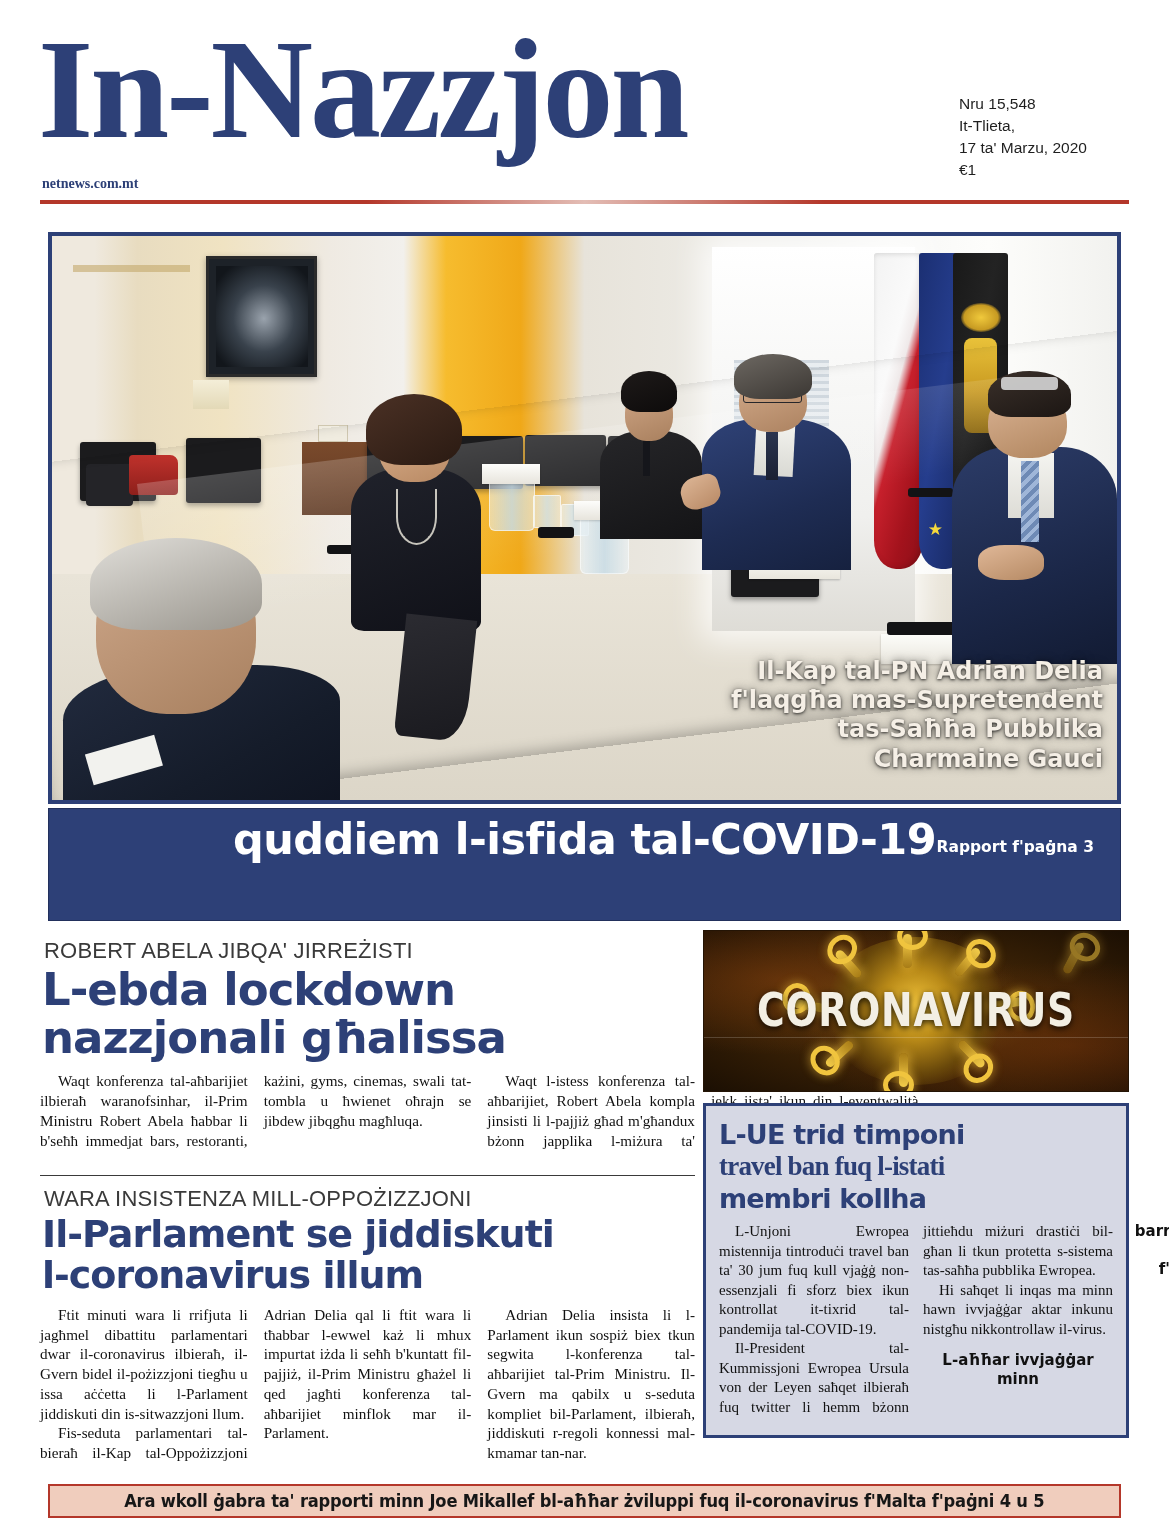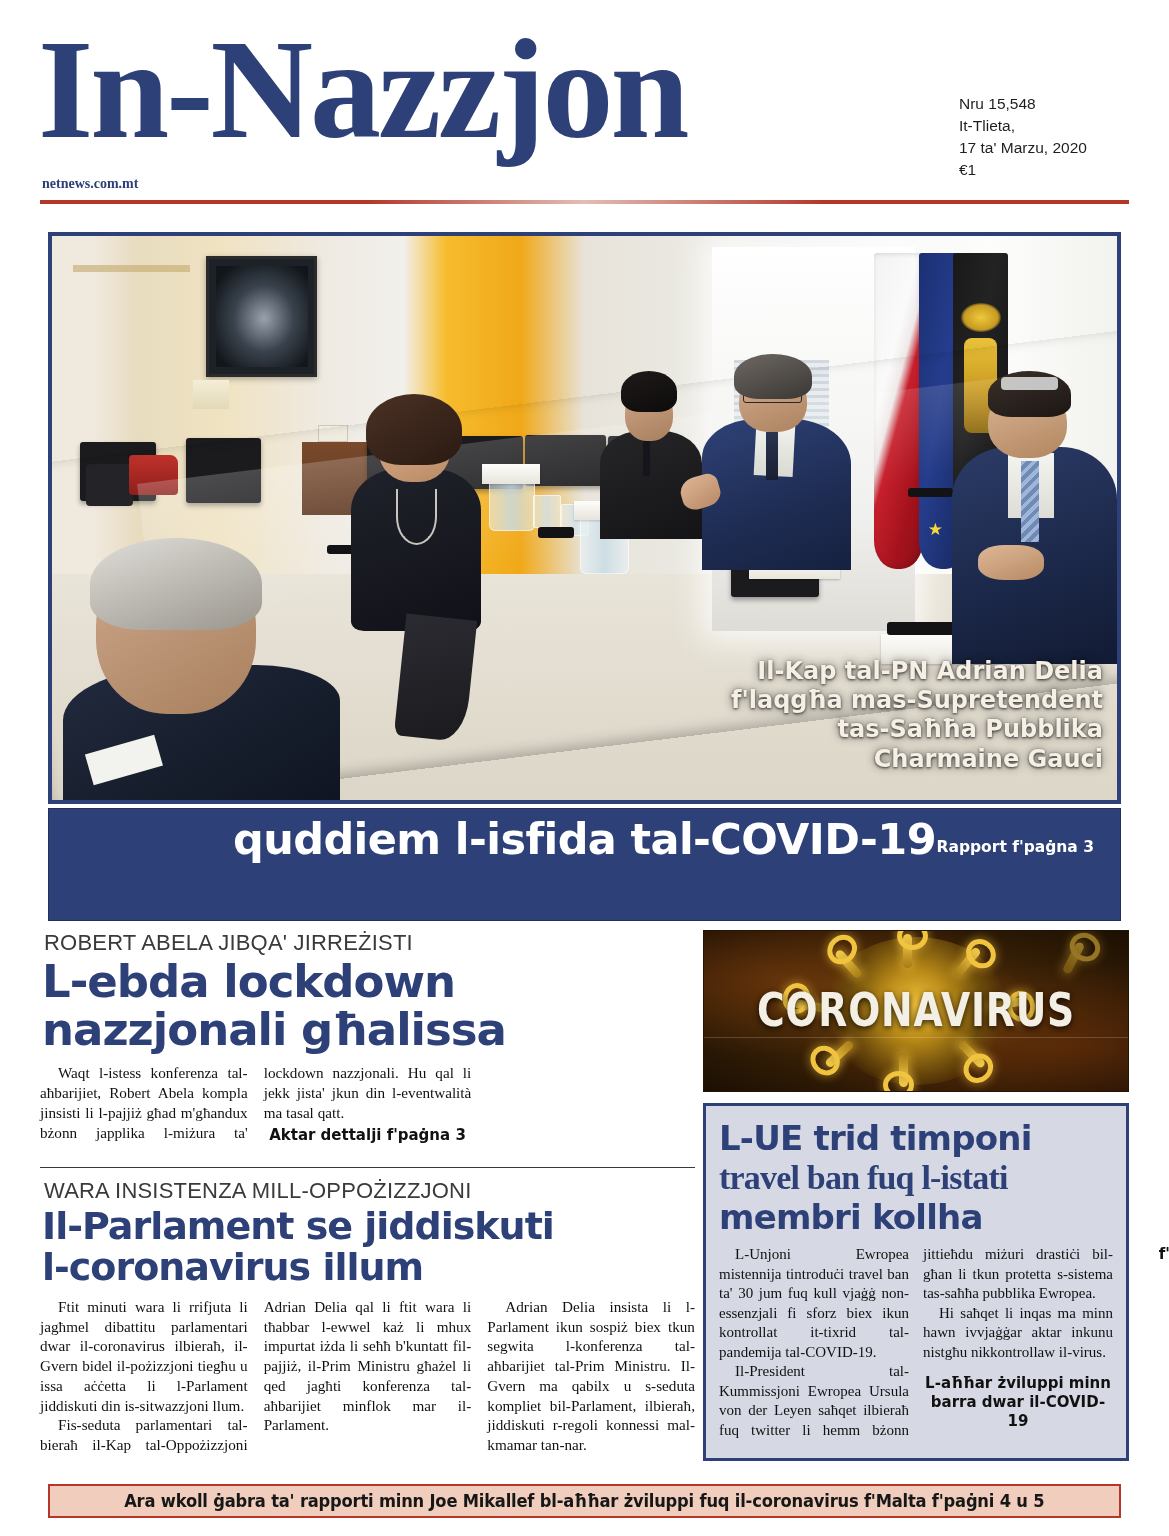"ROBERT ABELA JIBQA' JIRREŻISTI" .col-left { top: 0 -> 8px }
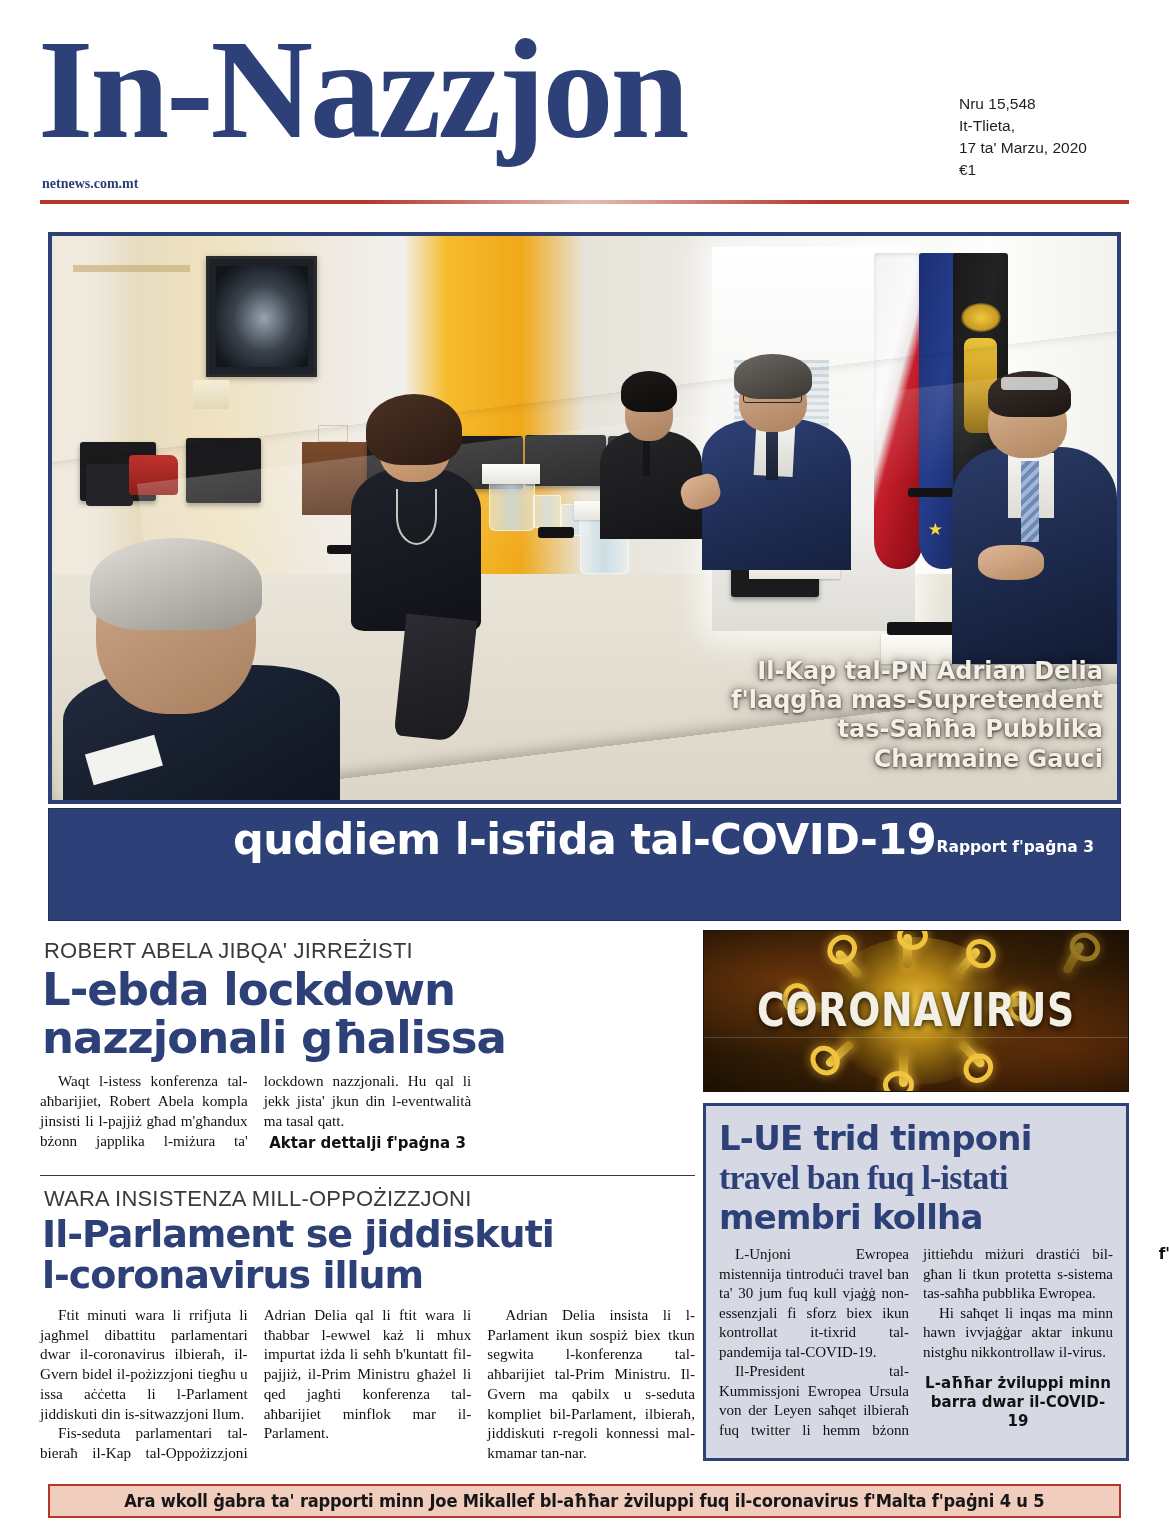"Waqt konferenza tal-aħbarijiet ilbieraħ" p { html: none -> <p>Waqt konferenza tal-aħbarijiet ilbieraħ waranofsinhar, il-Prim Ministru Robert Abela ħabbar li b'seħħ immedjat bars, restoranti, każini, gyms, cinemas, swali tat-tombla u ħwienet oħrajn se jibdew jibqgħu magħluqa.</p> }
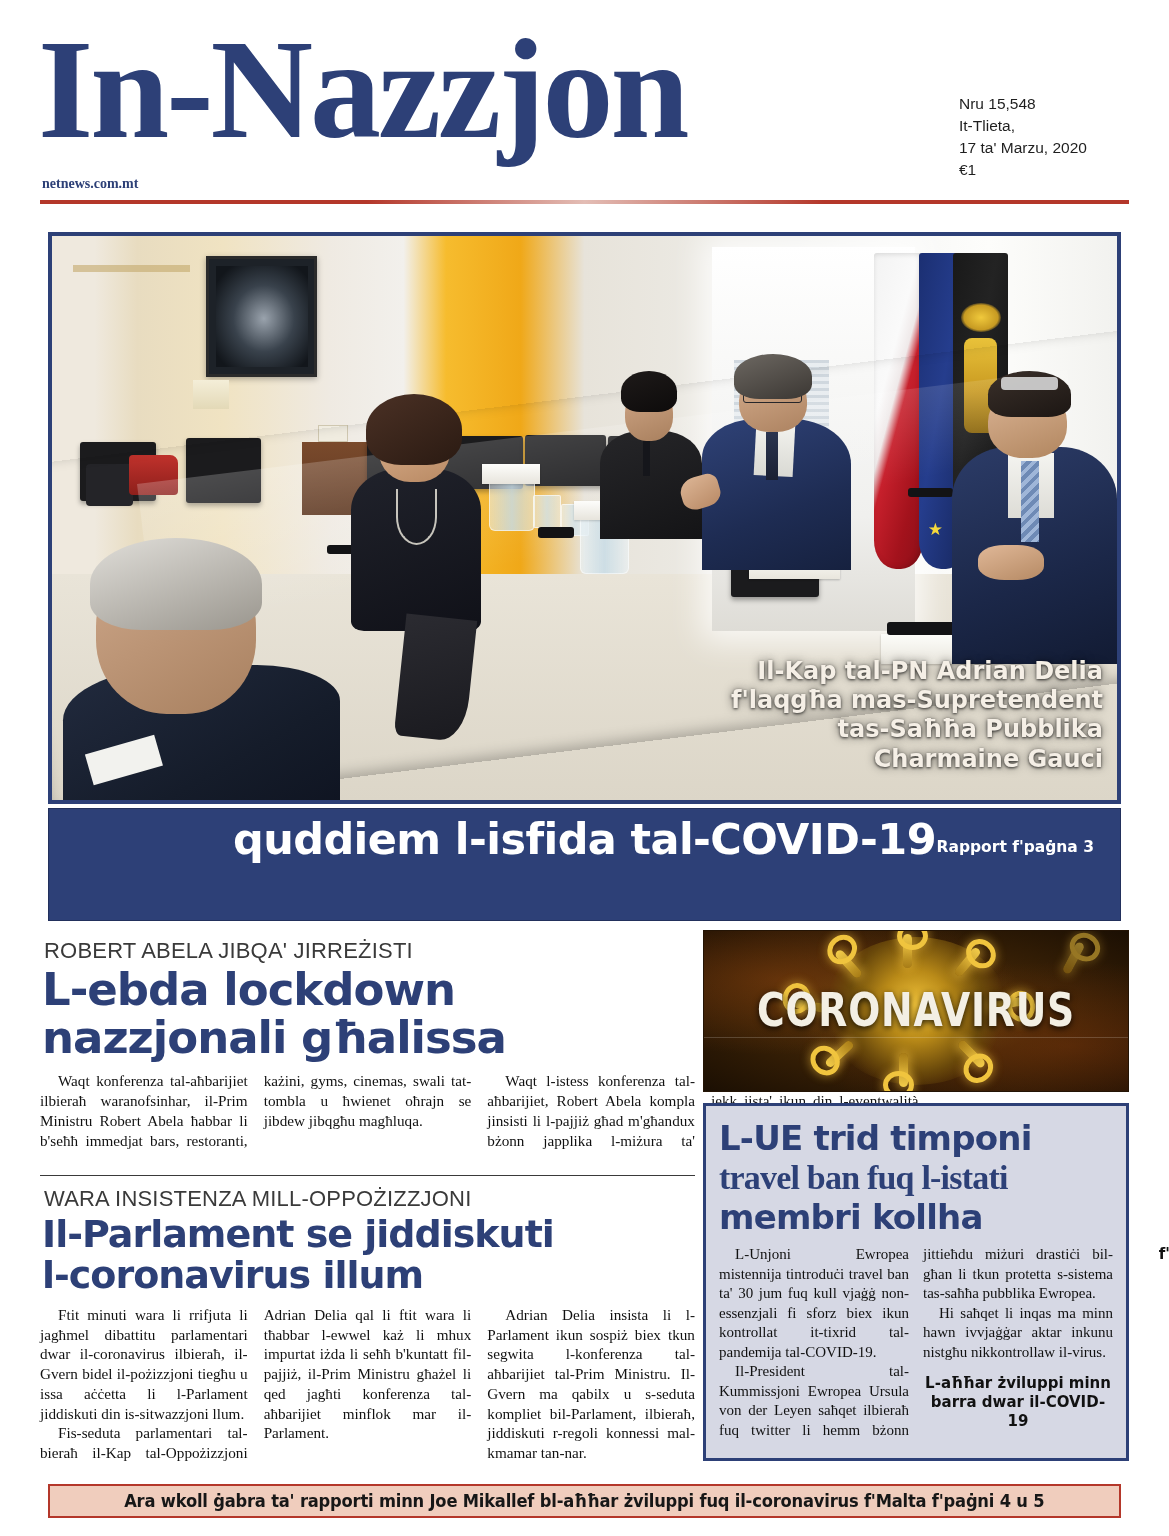"L-UE trid timponi" .eu-head { font-size: 34px -> 27px }
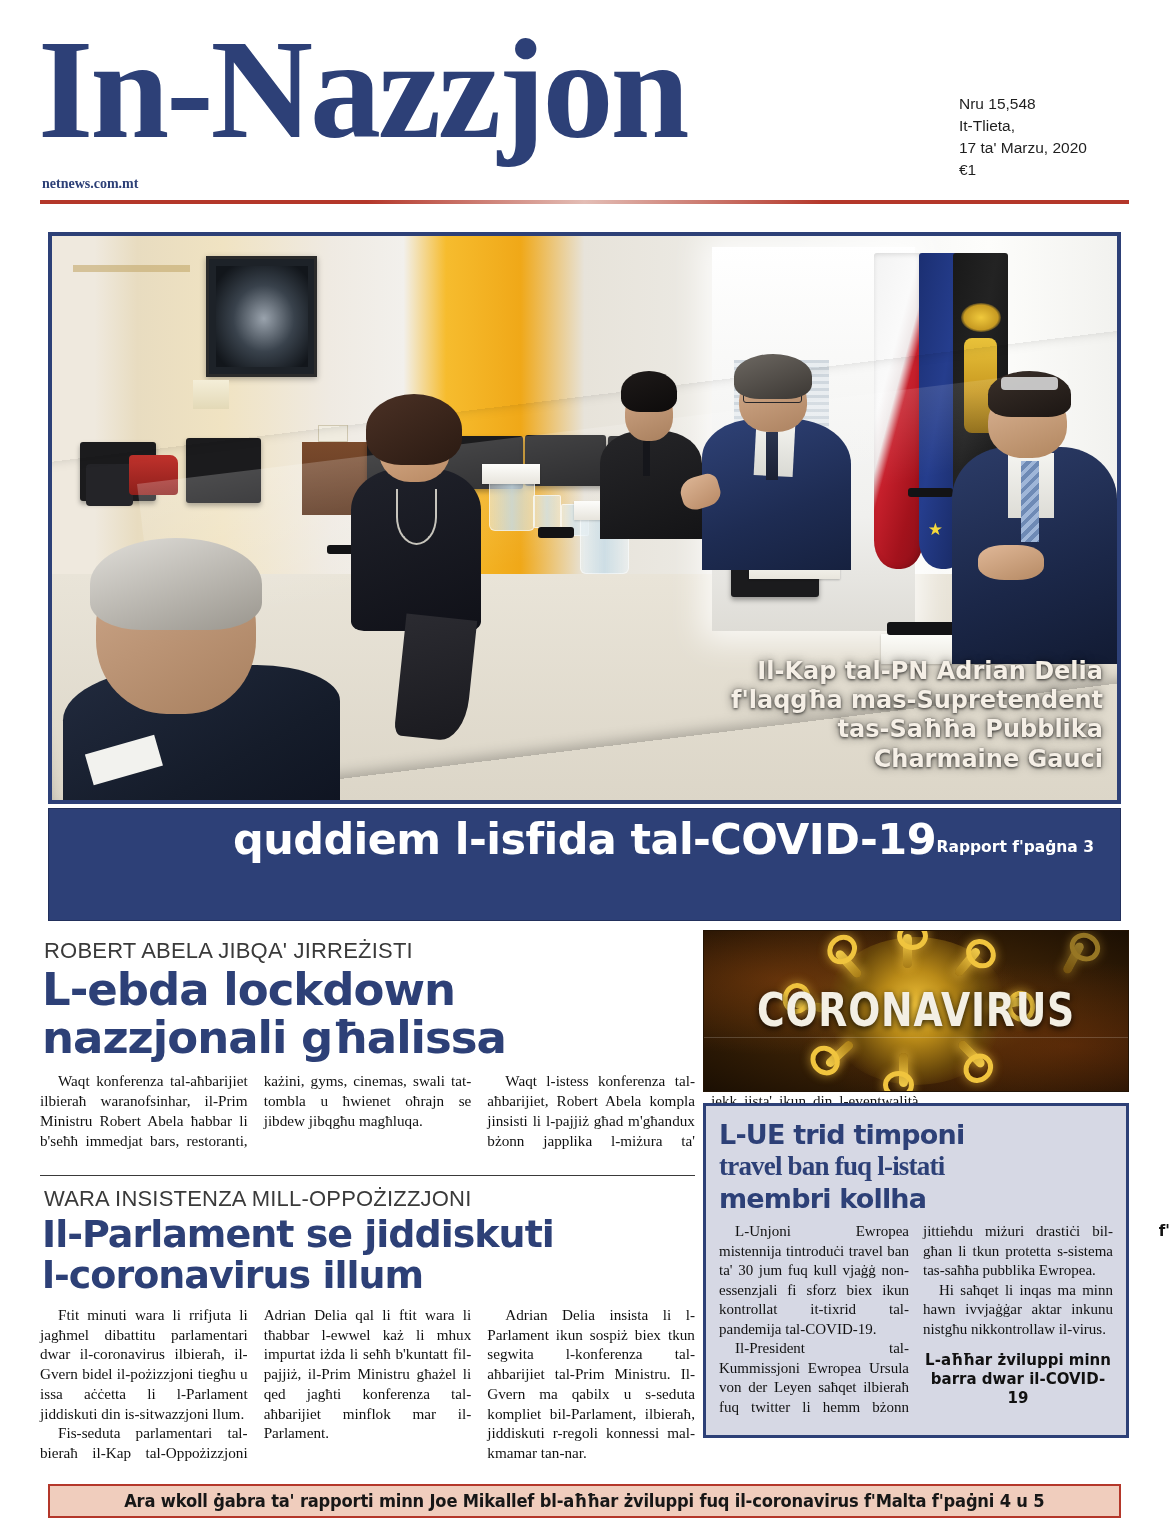"L-aħħar żviluppi minn" p.refline { text: żviluppi -> ivvjaġġar }
